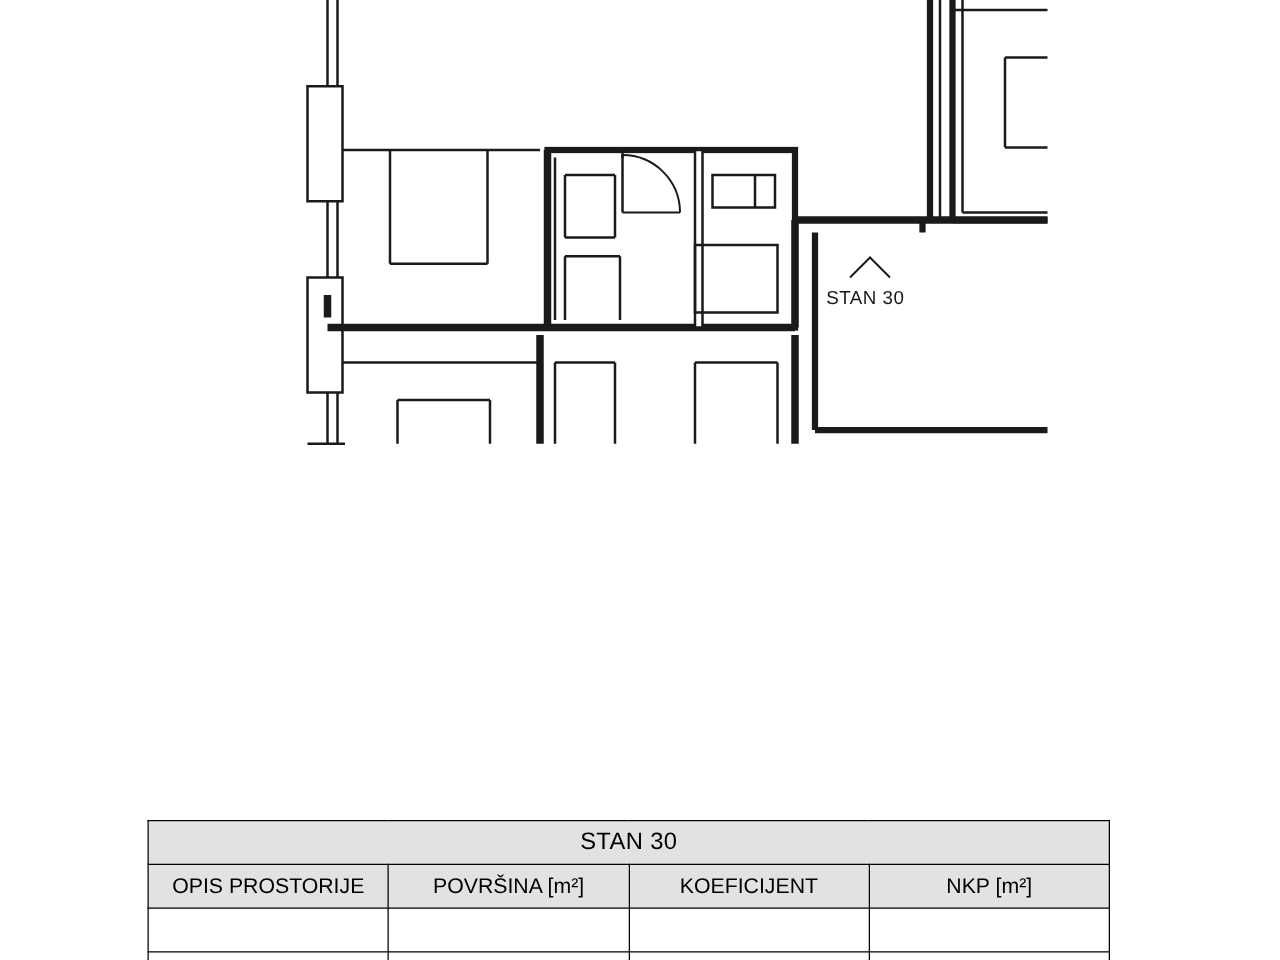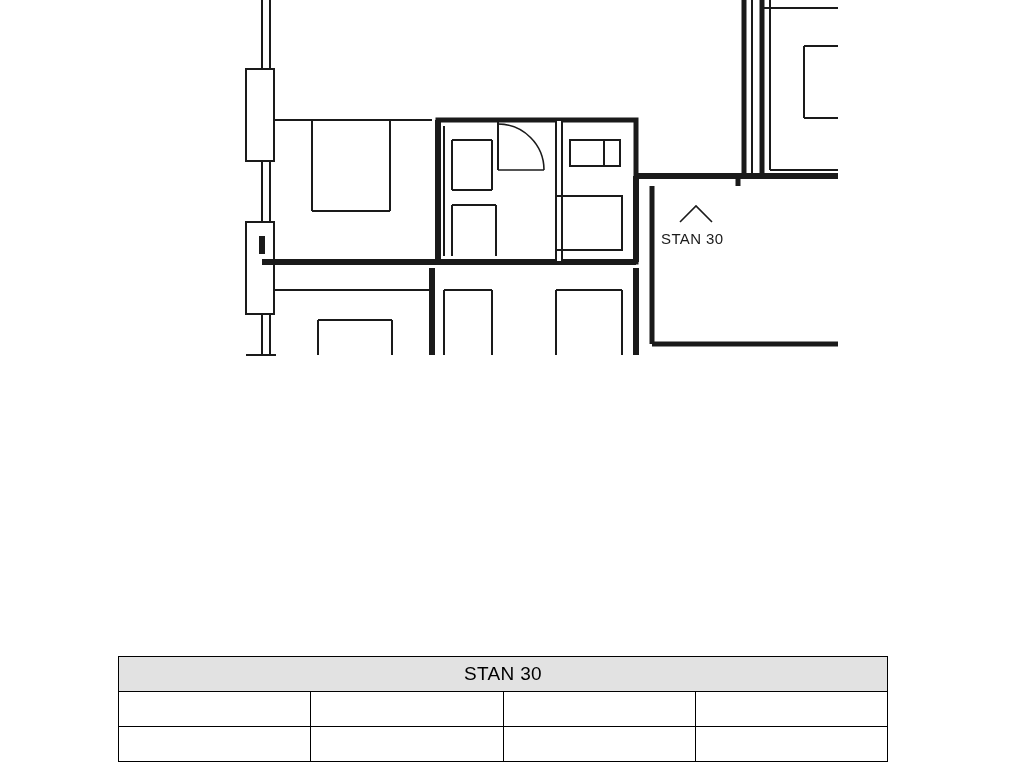"OPIS PROSTORIJE" tr { html: none -> <tr> <td>OPIS PROSTORIJE</td> <td>POVRŠINA [m²]</td> <td>KOEFICIJENT</td> <td>NKP [m²]</td> </tr> }
